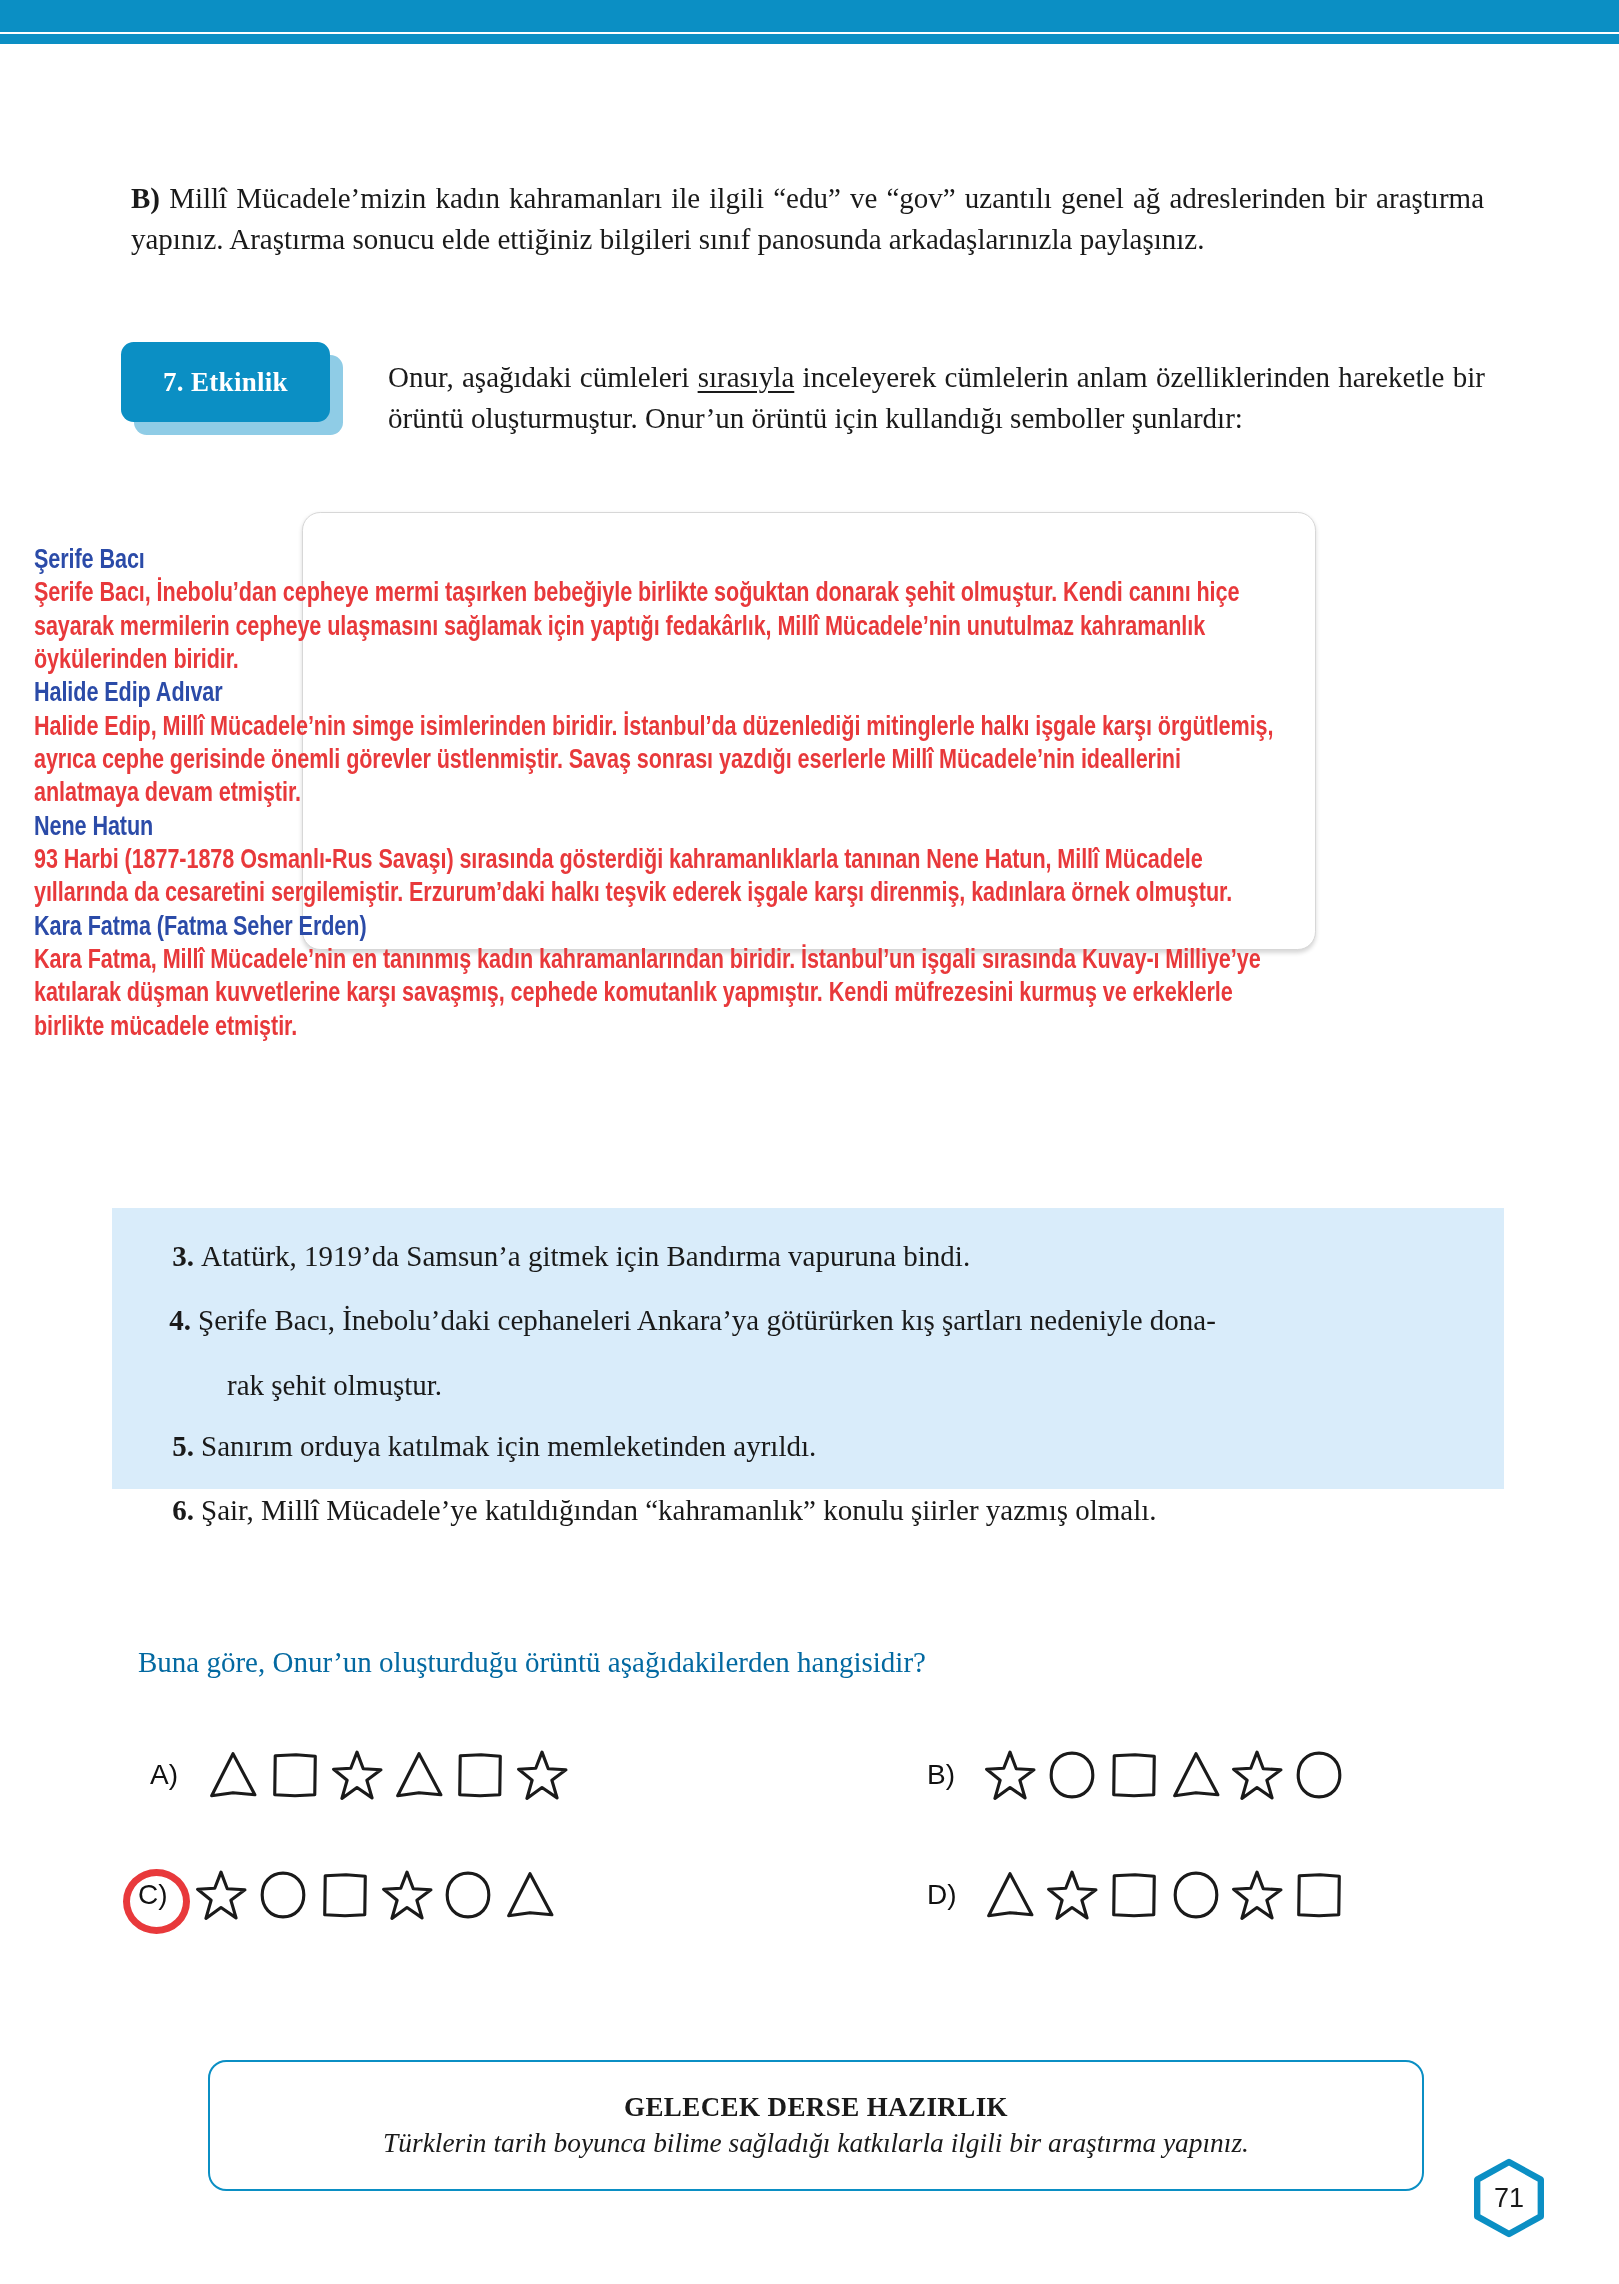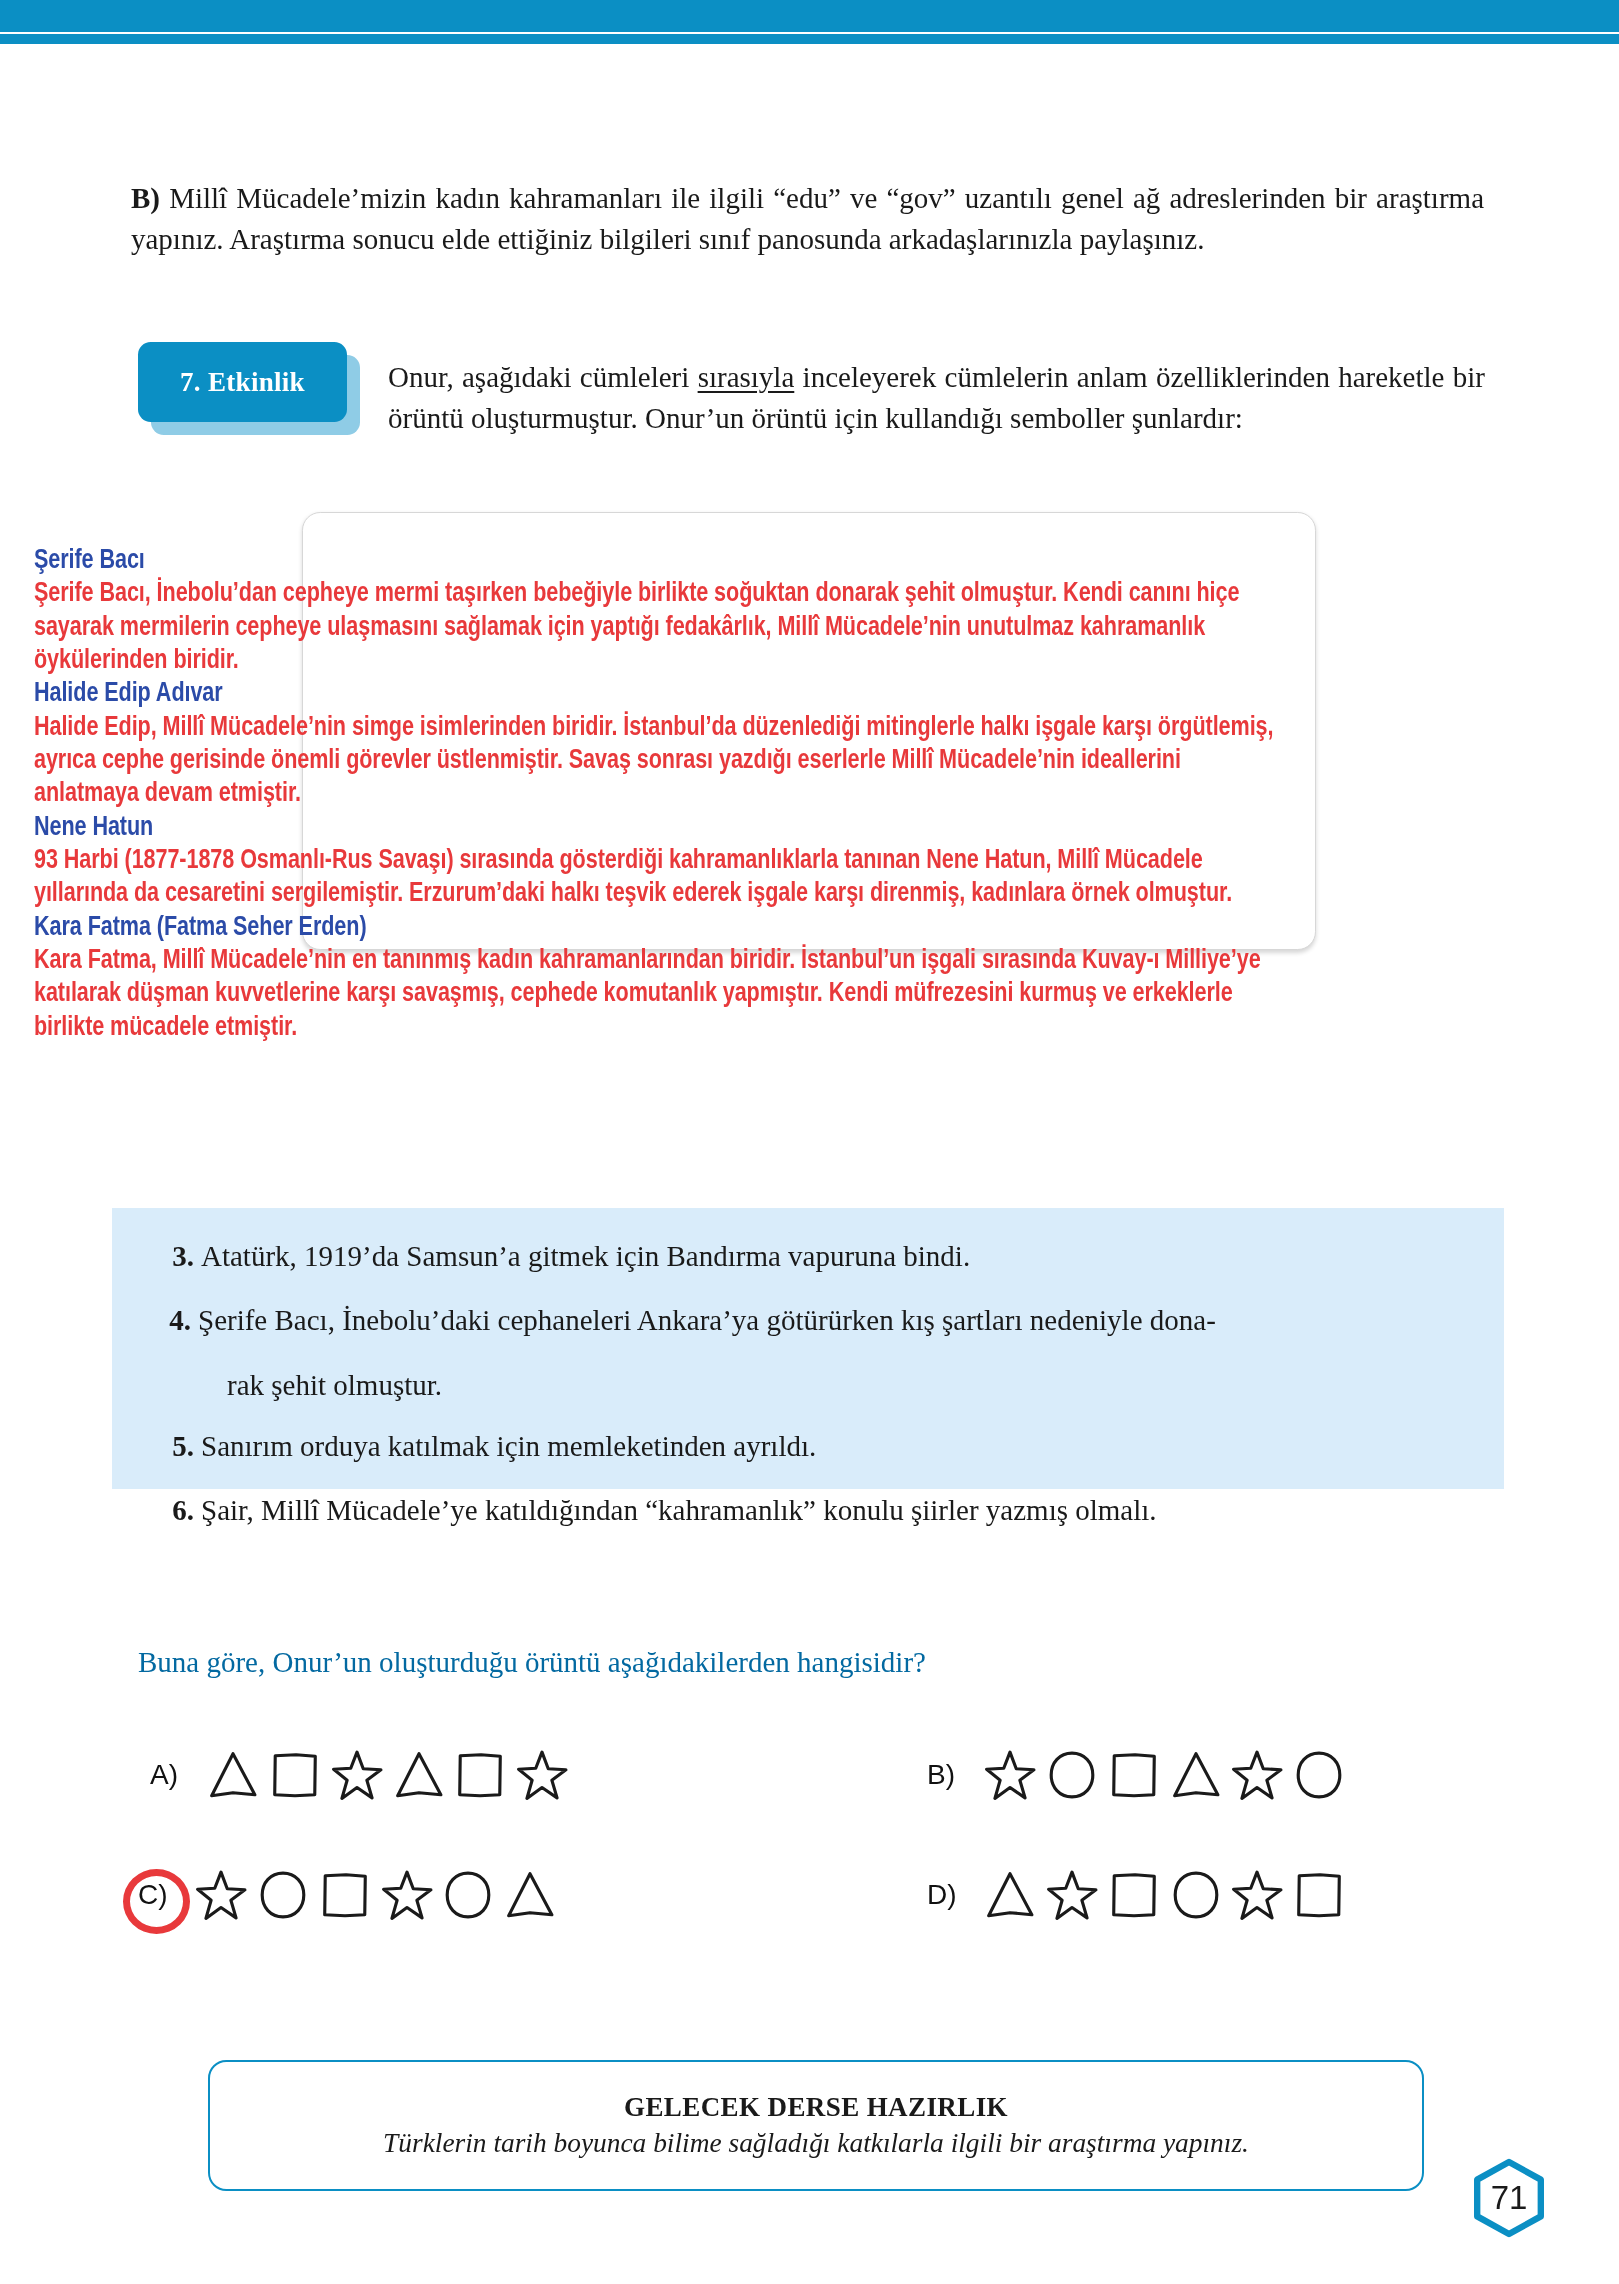"7. Etkinlik" .etkinlik-wrap { left: 138px -> 121px }
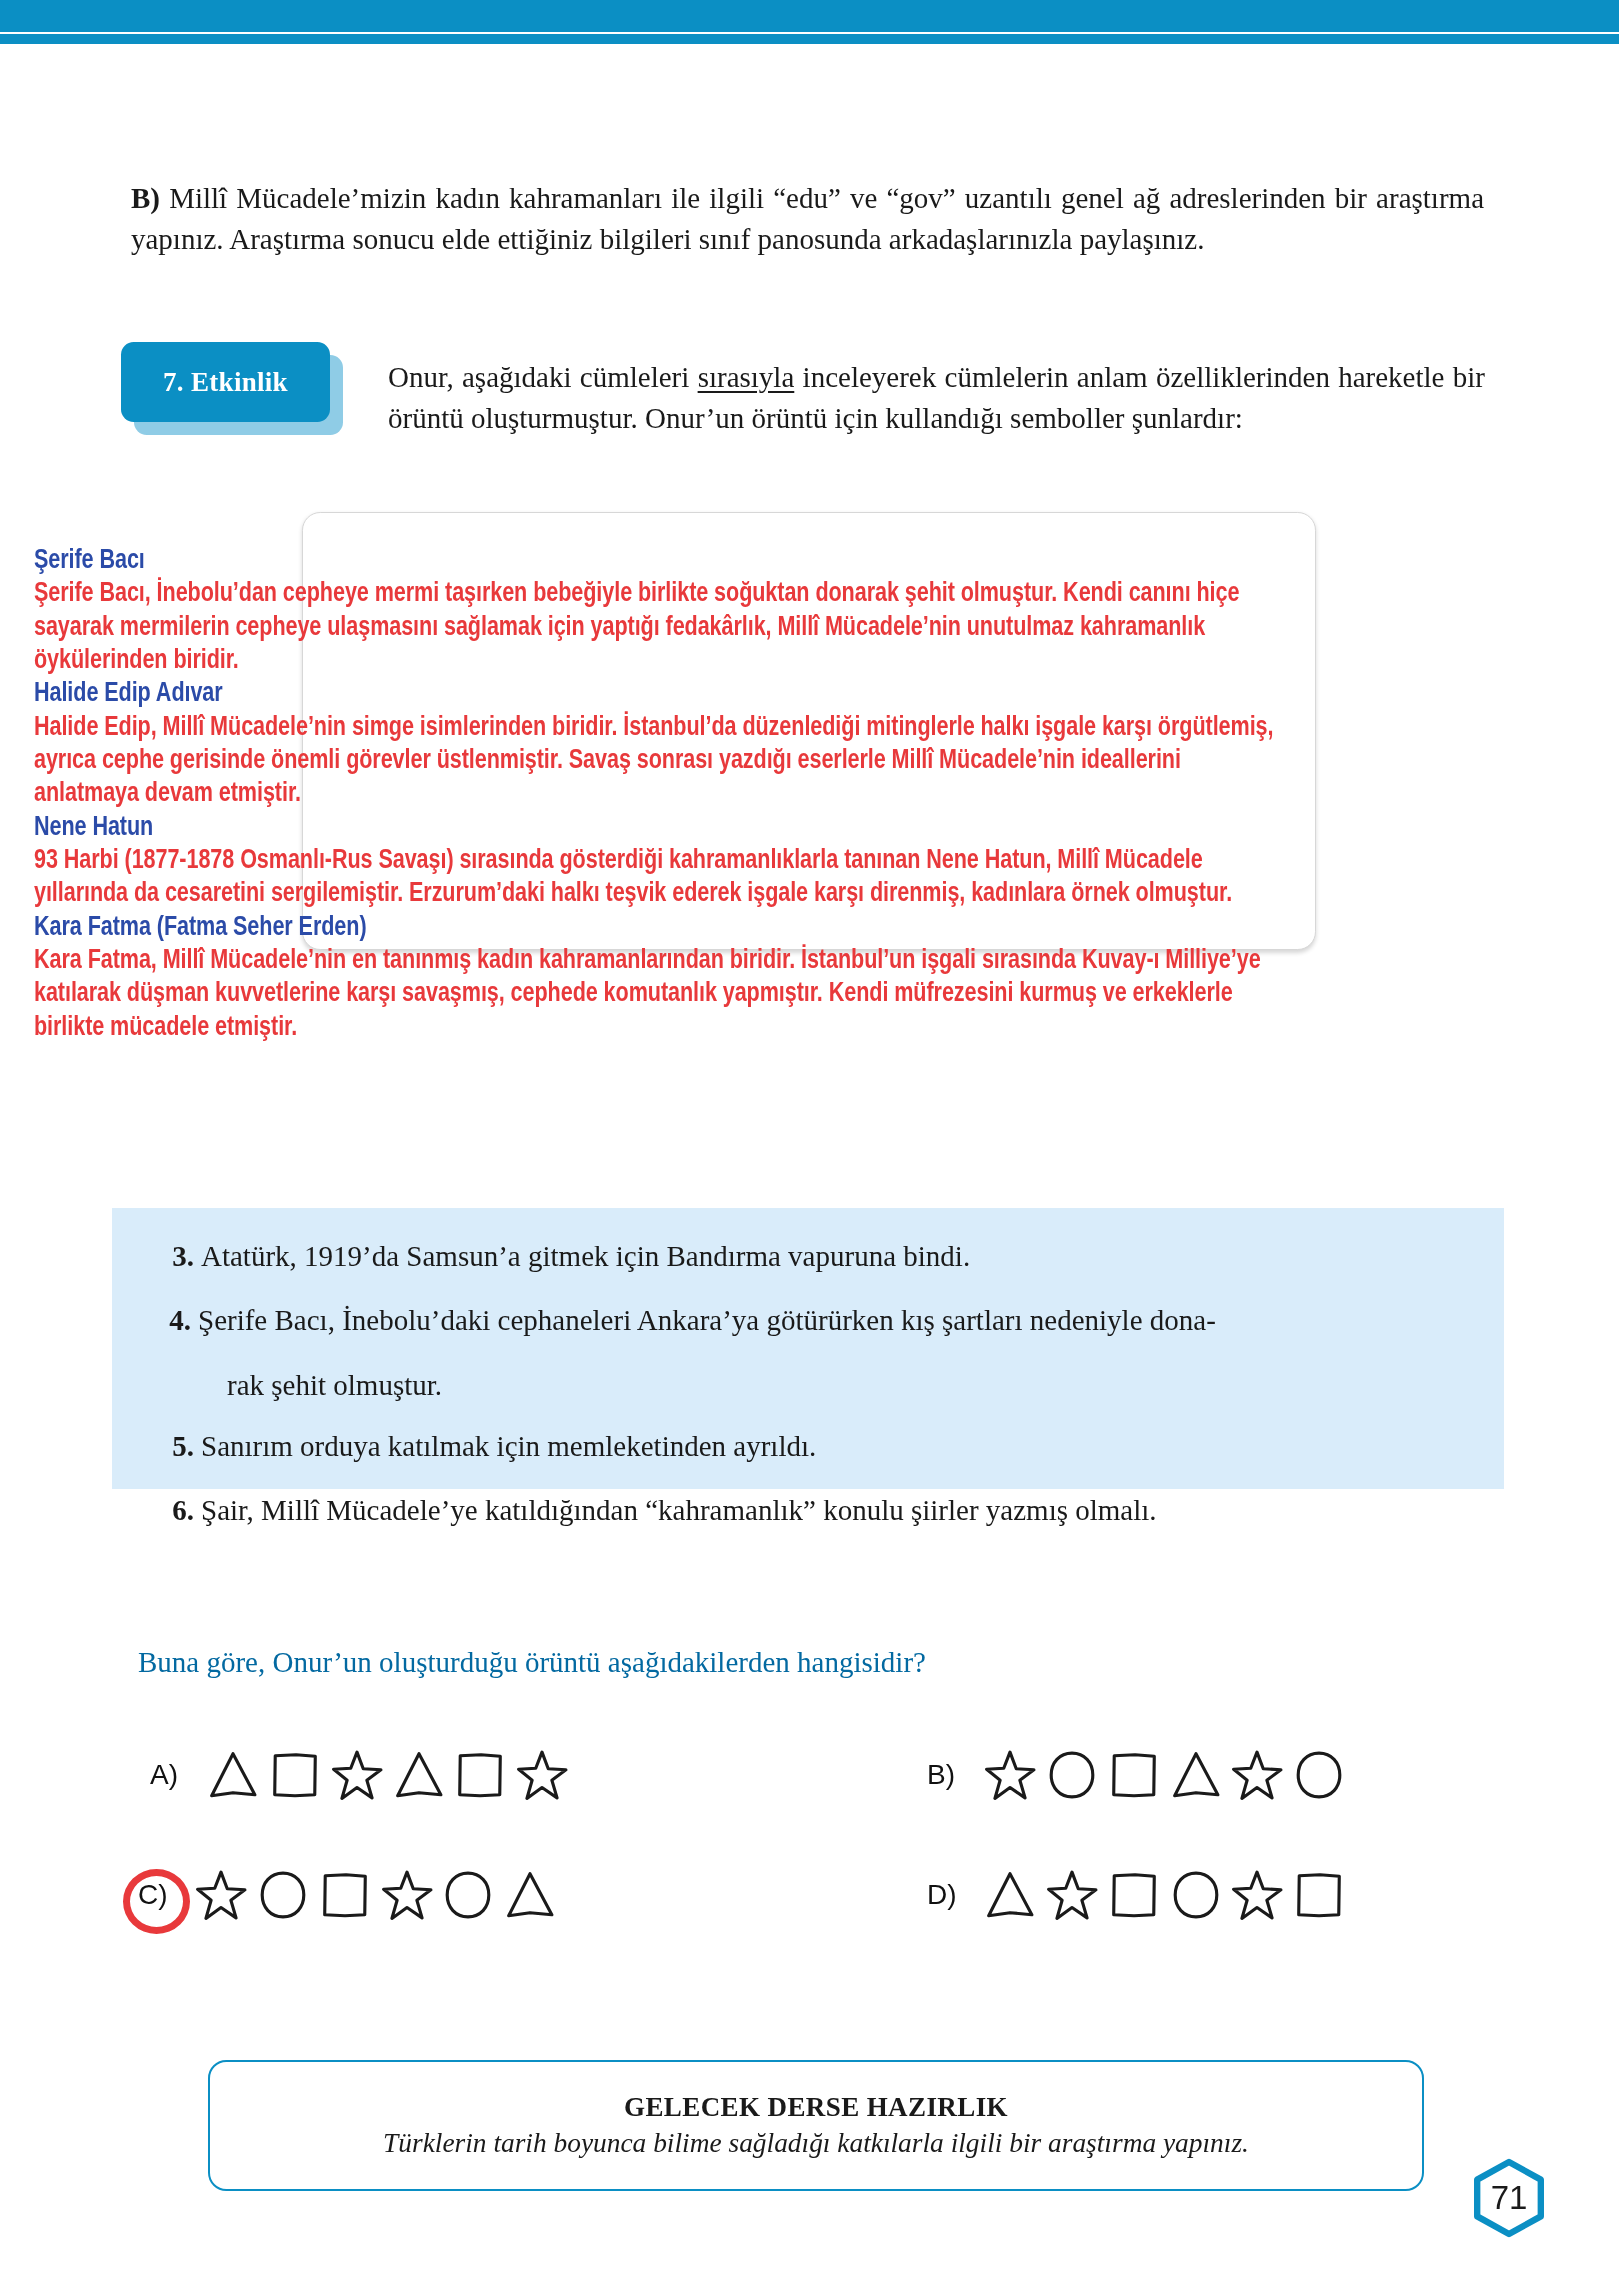"71" .pageno .numtxt { font-size: 33px -> 27px }
